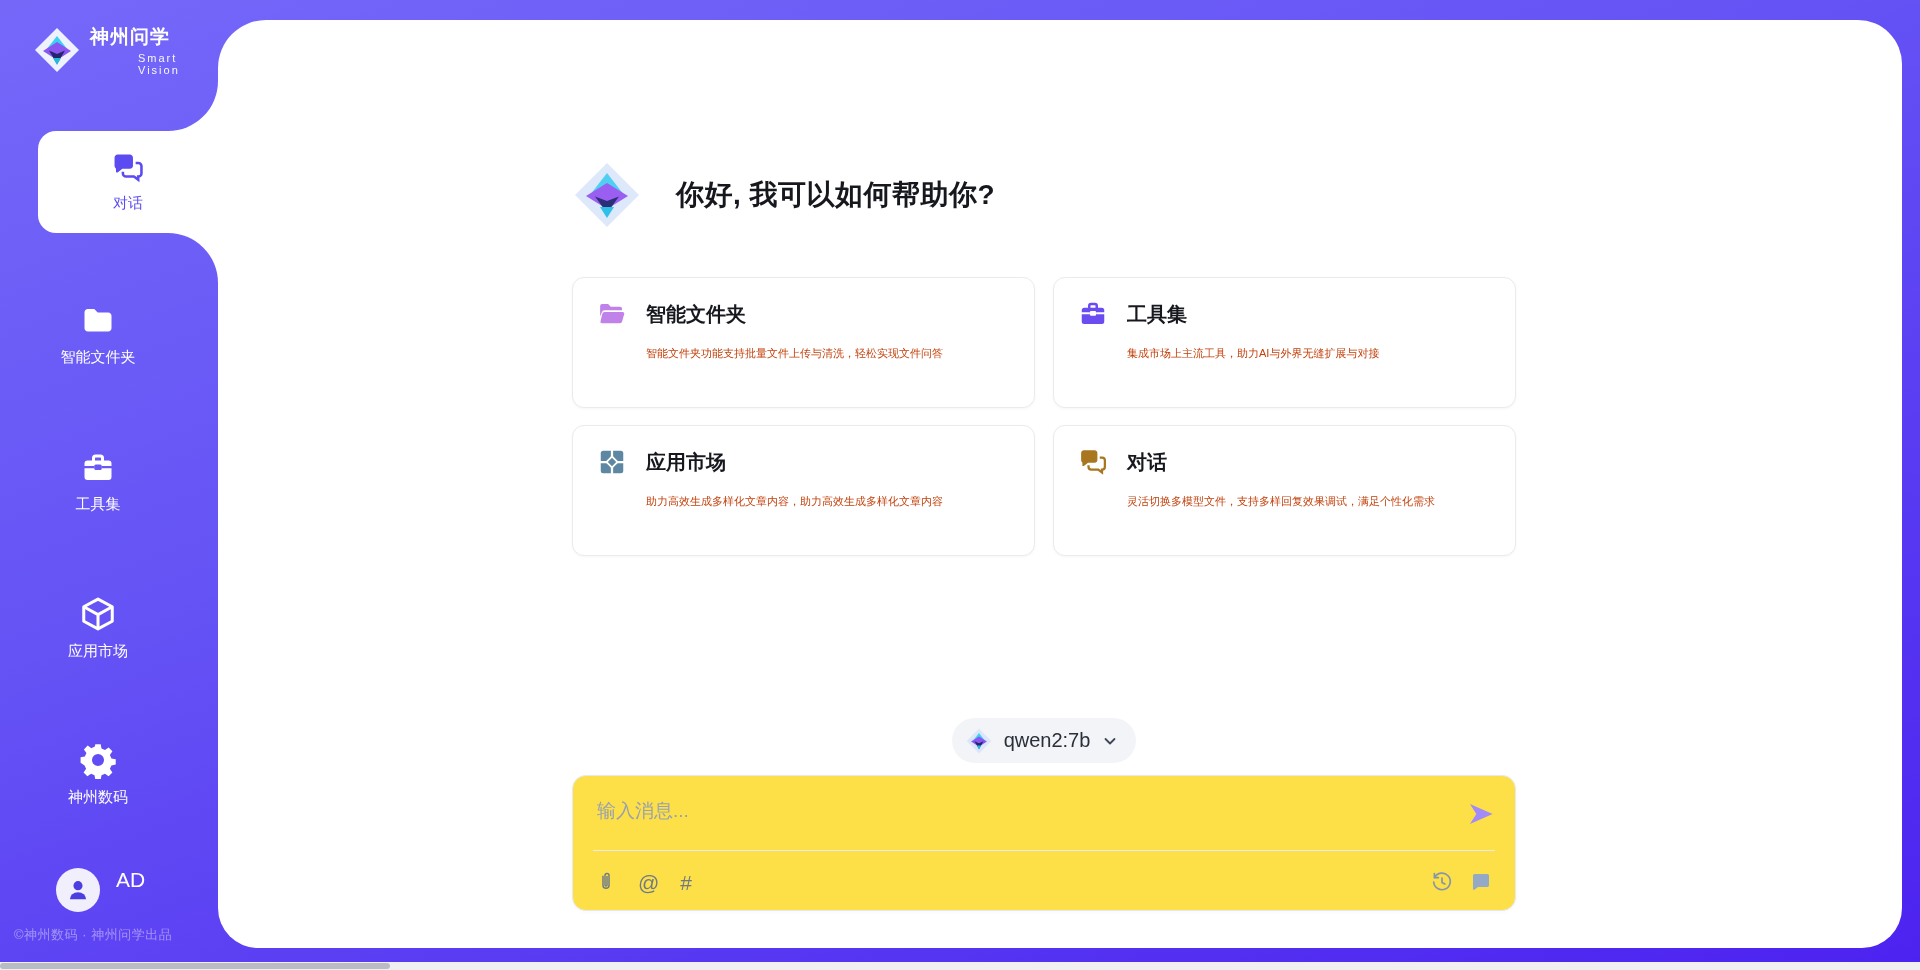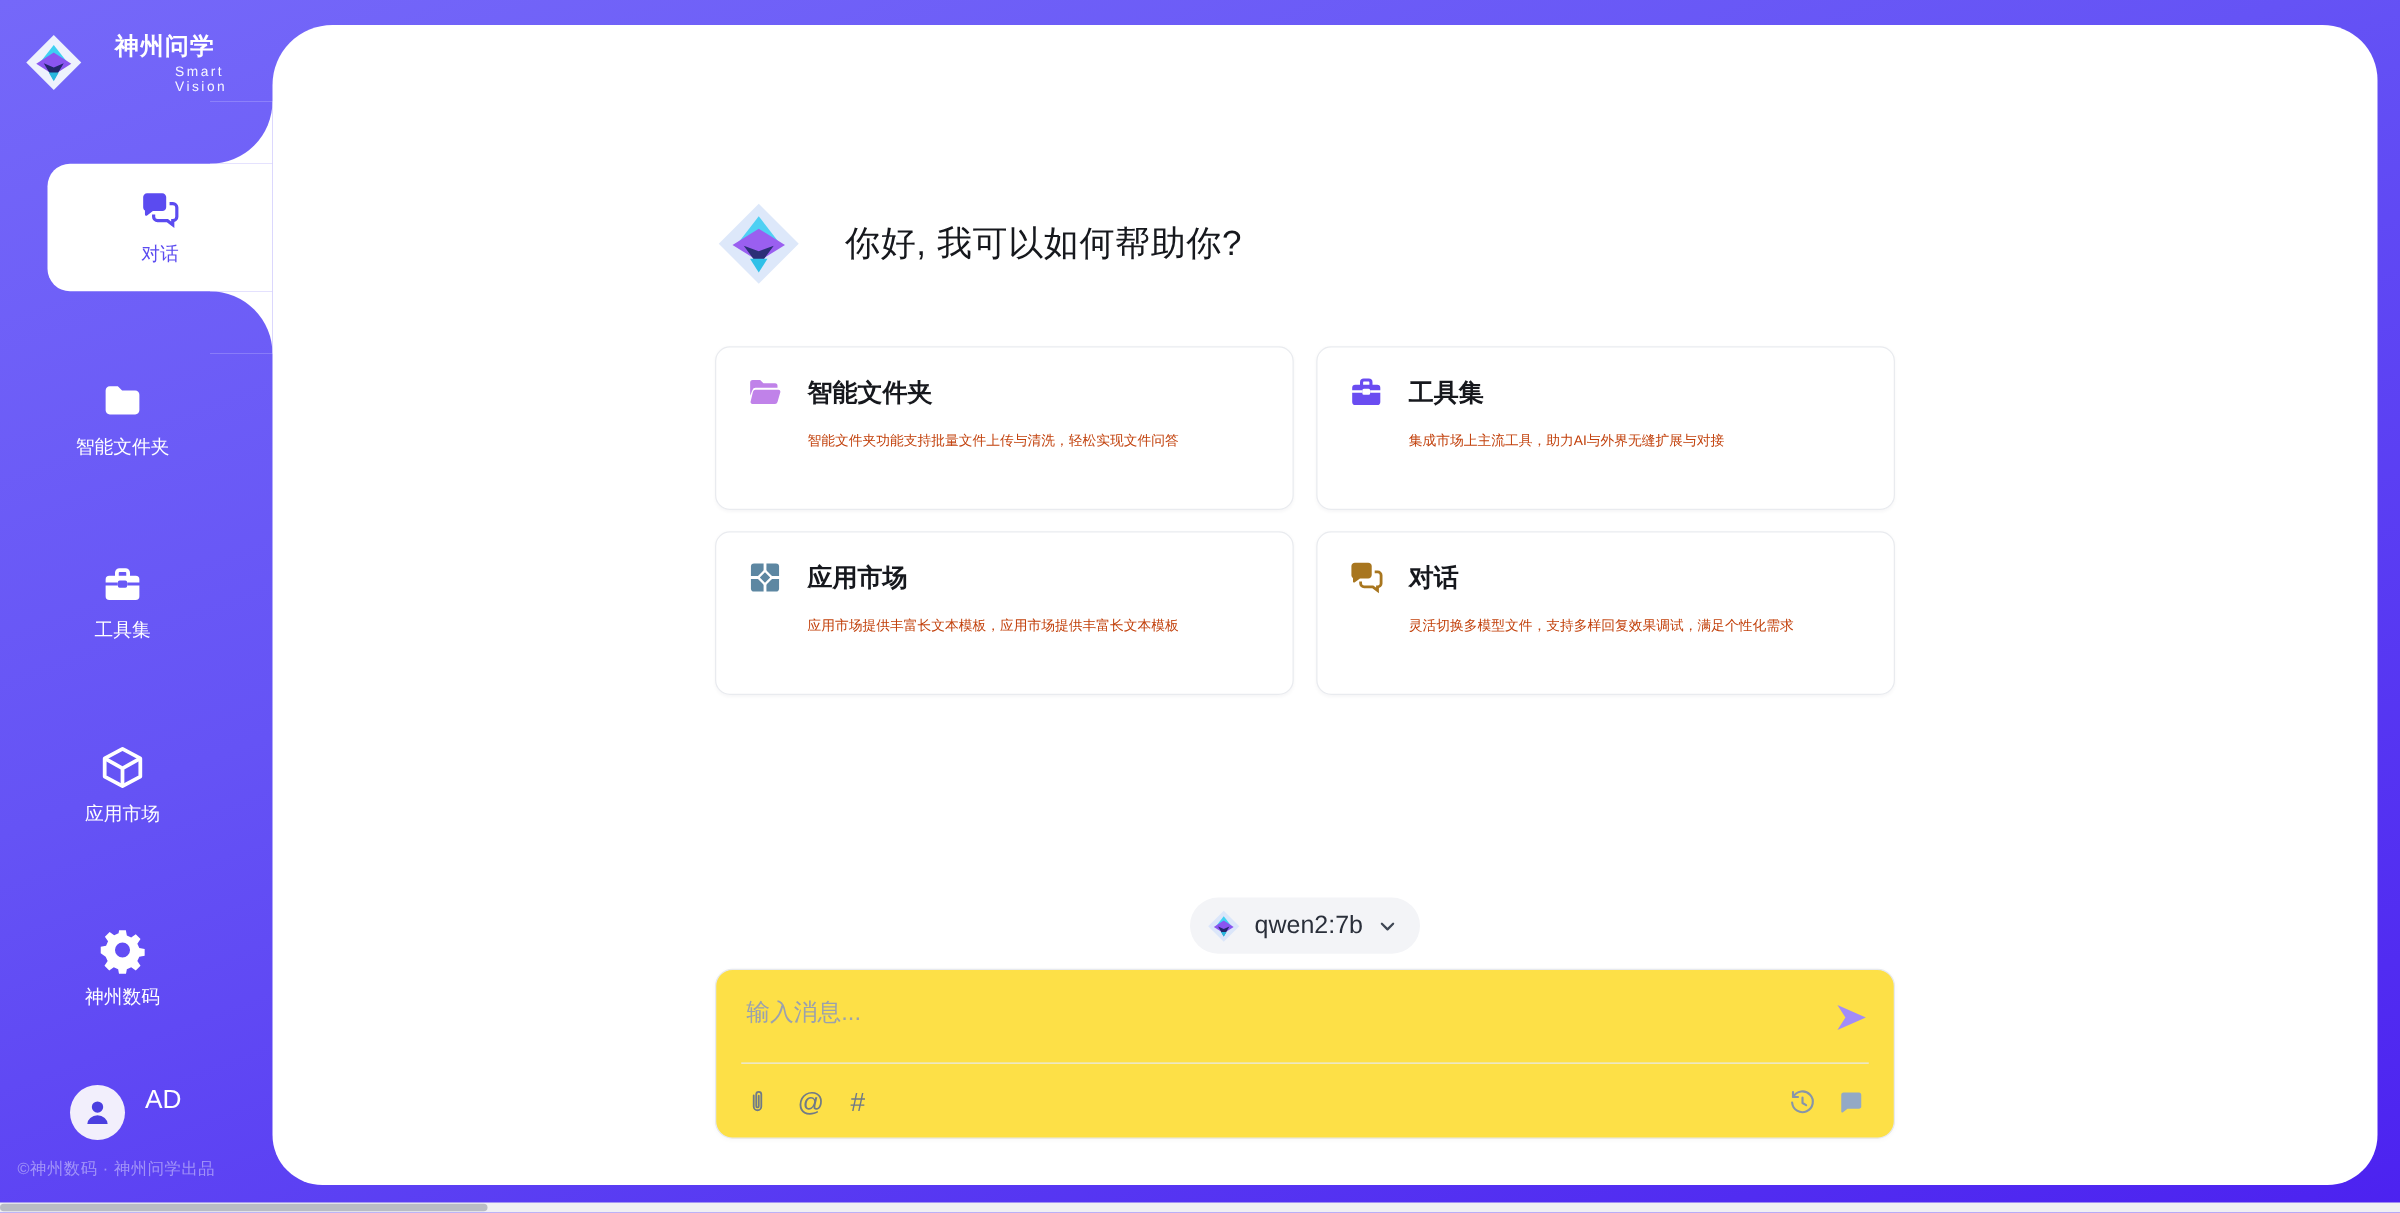"神州问学" .logo-row { gap: 26px -> 10px; left: 20px -> 34px }
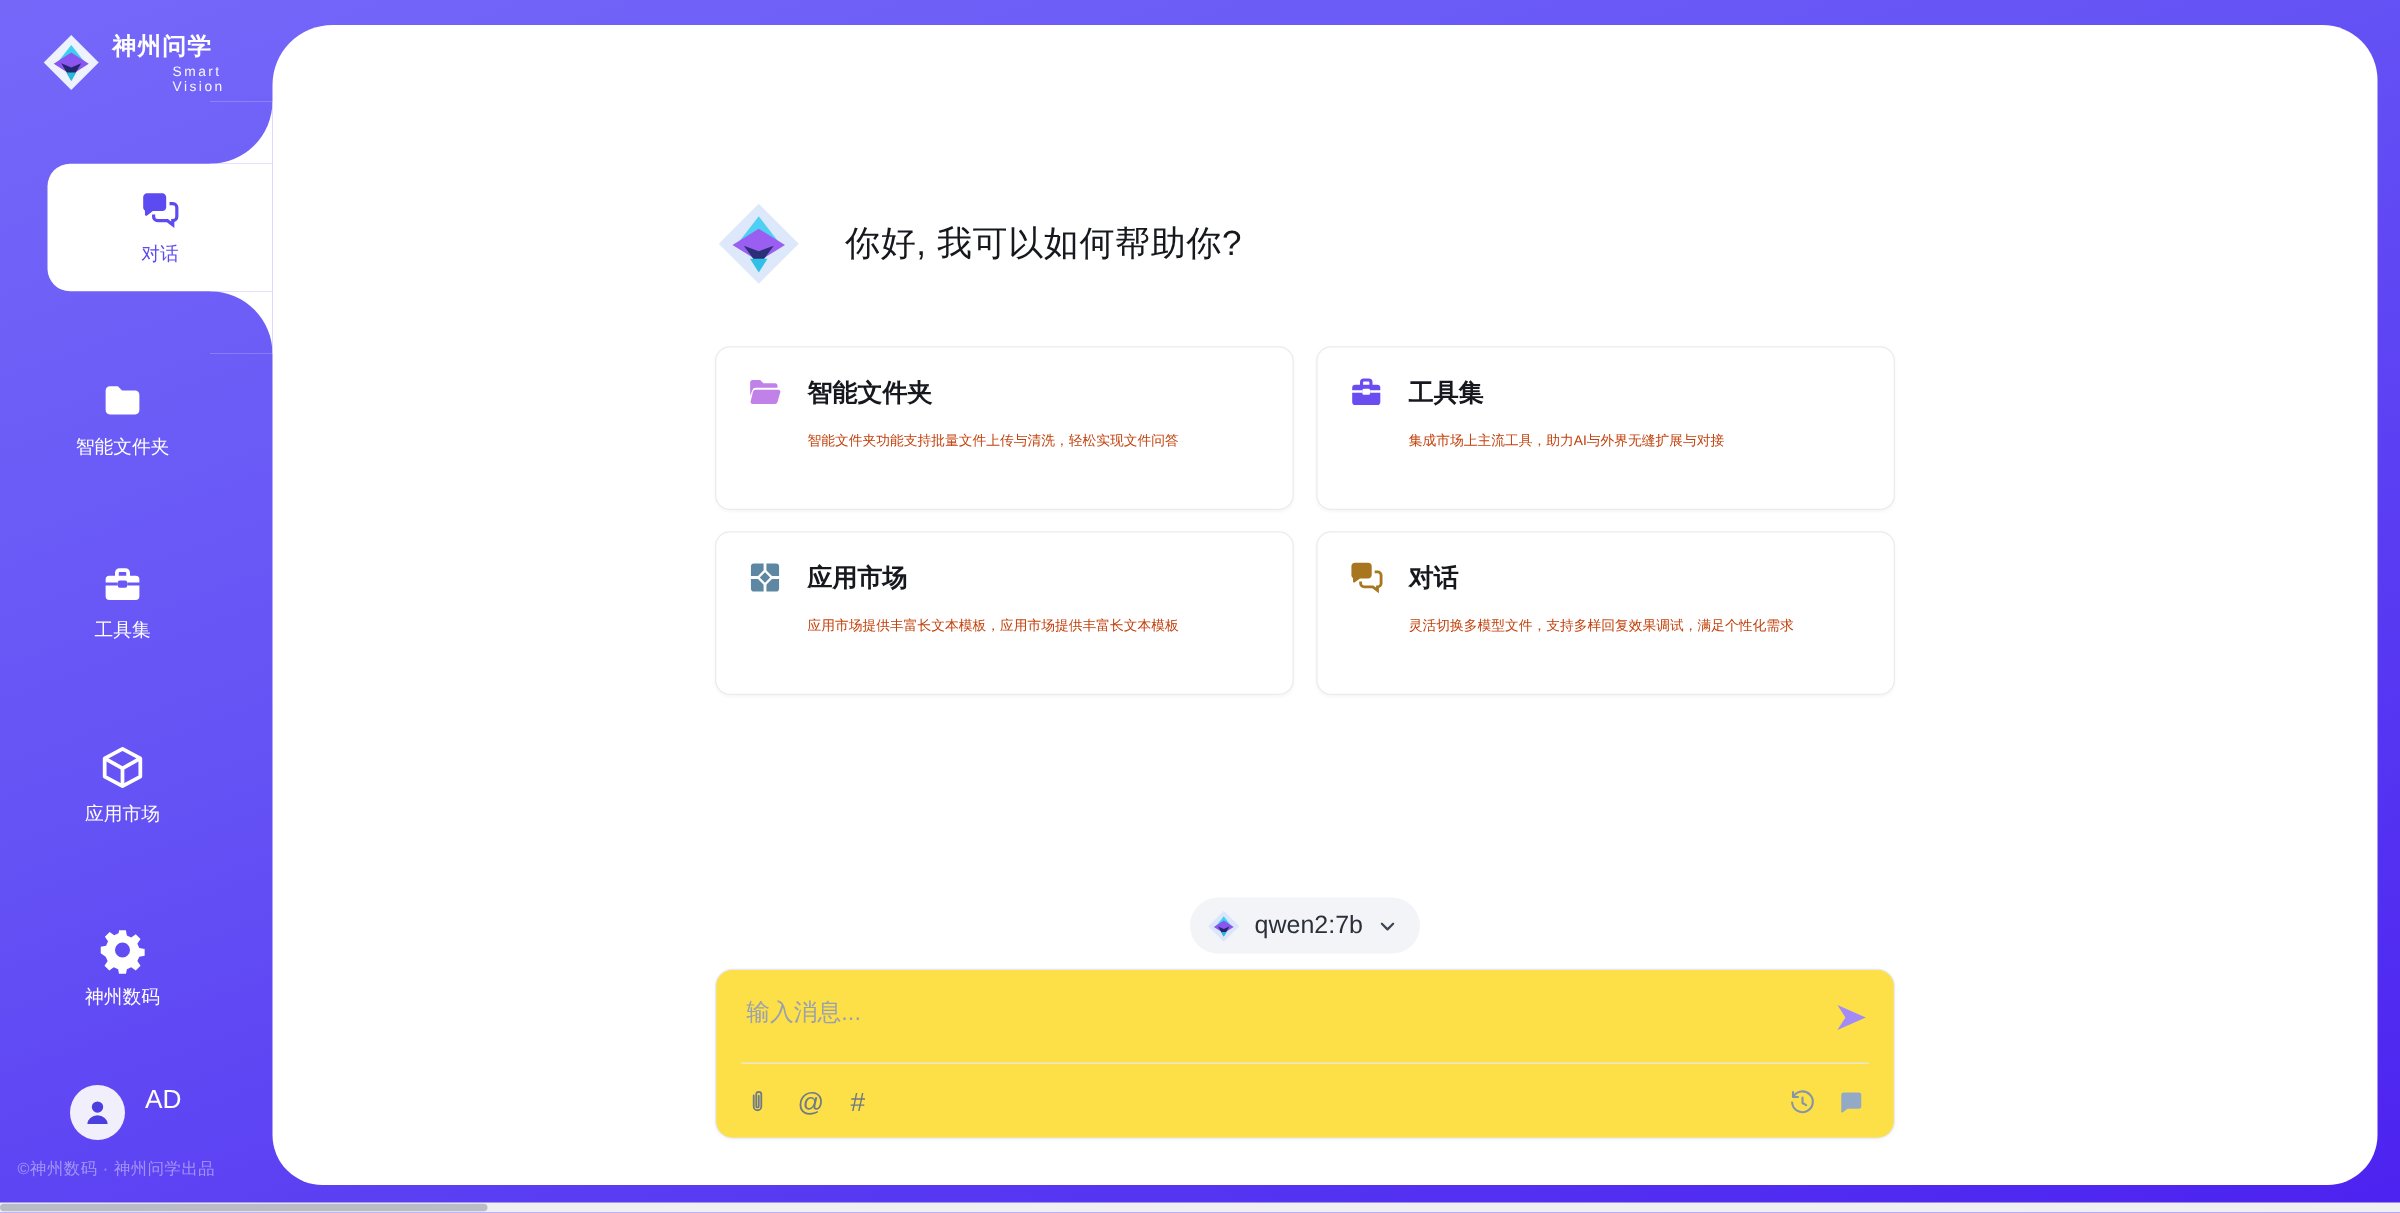"你好, 我可以如何帮助你?" .greeting { font-weight: normal -> bold }
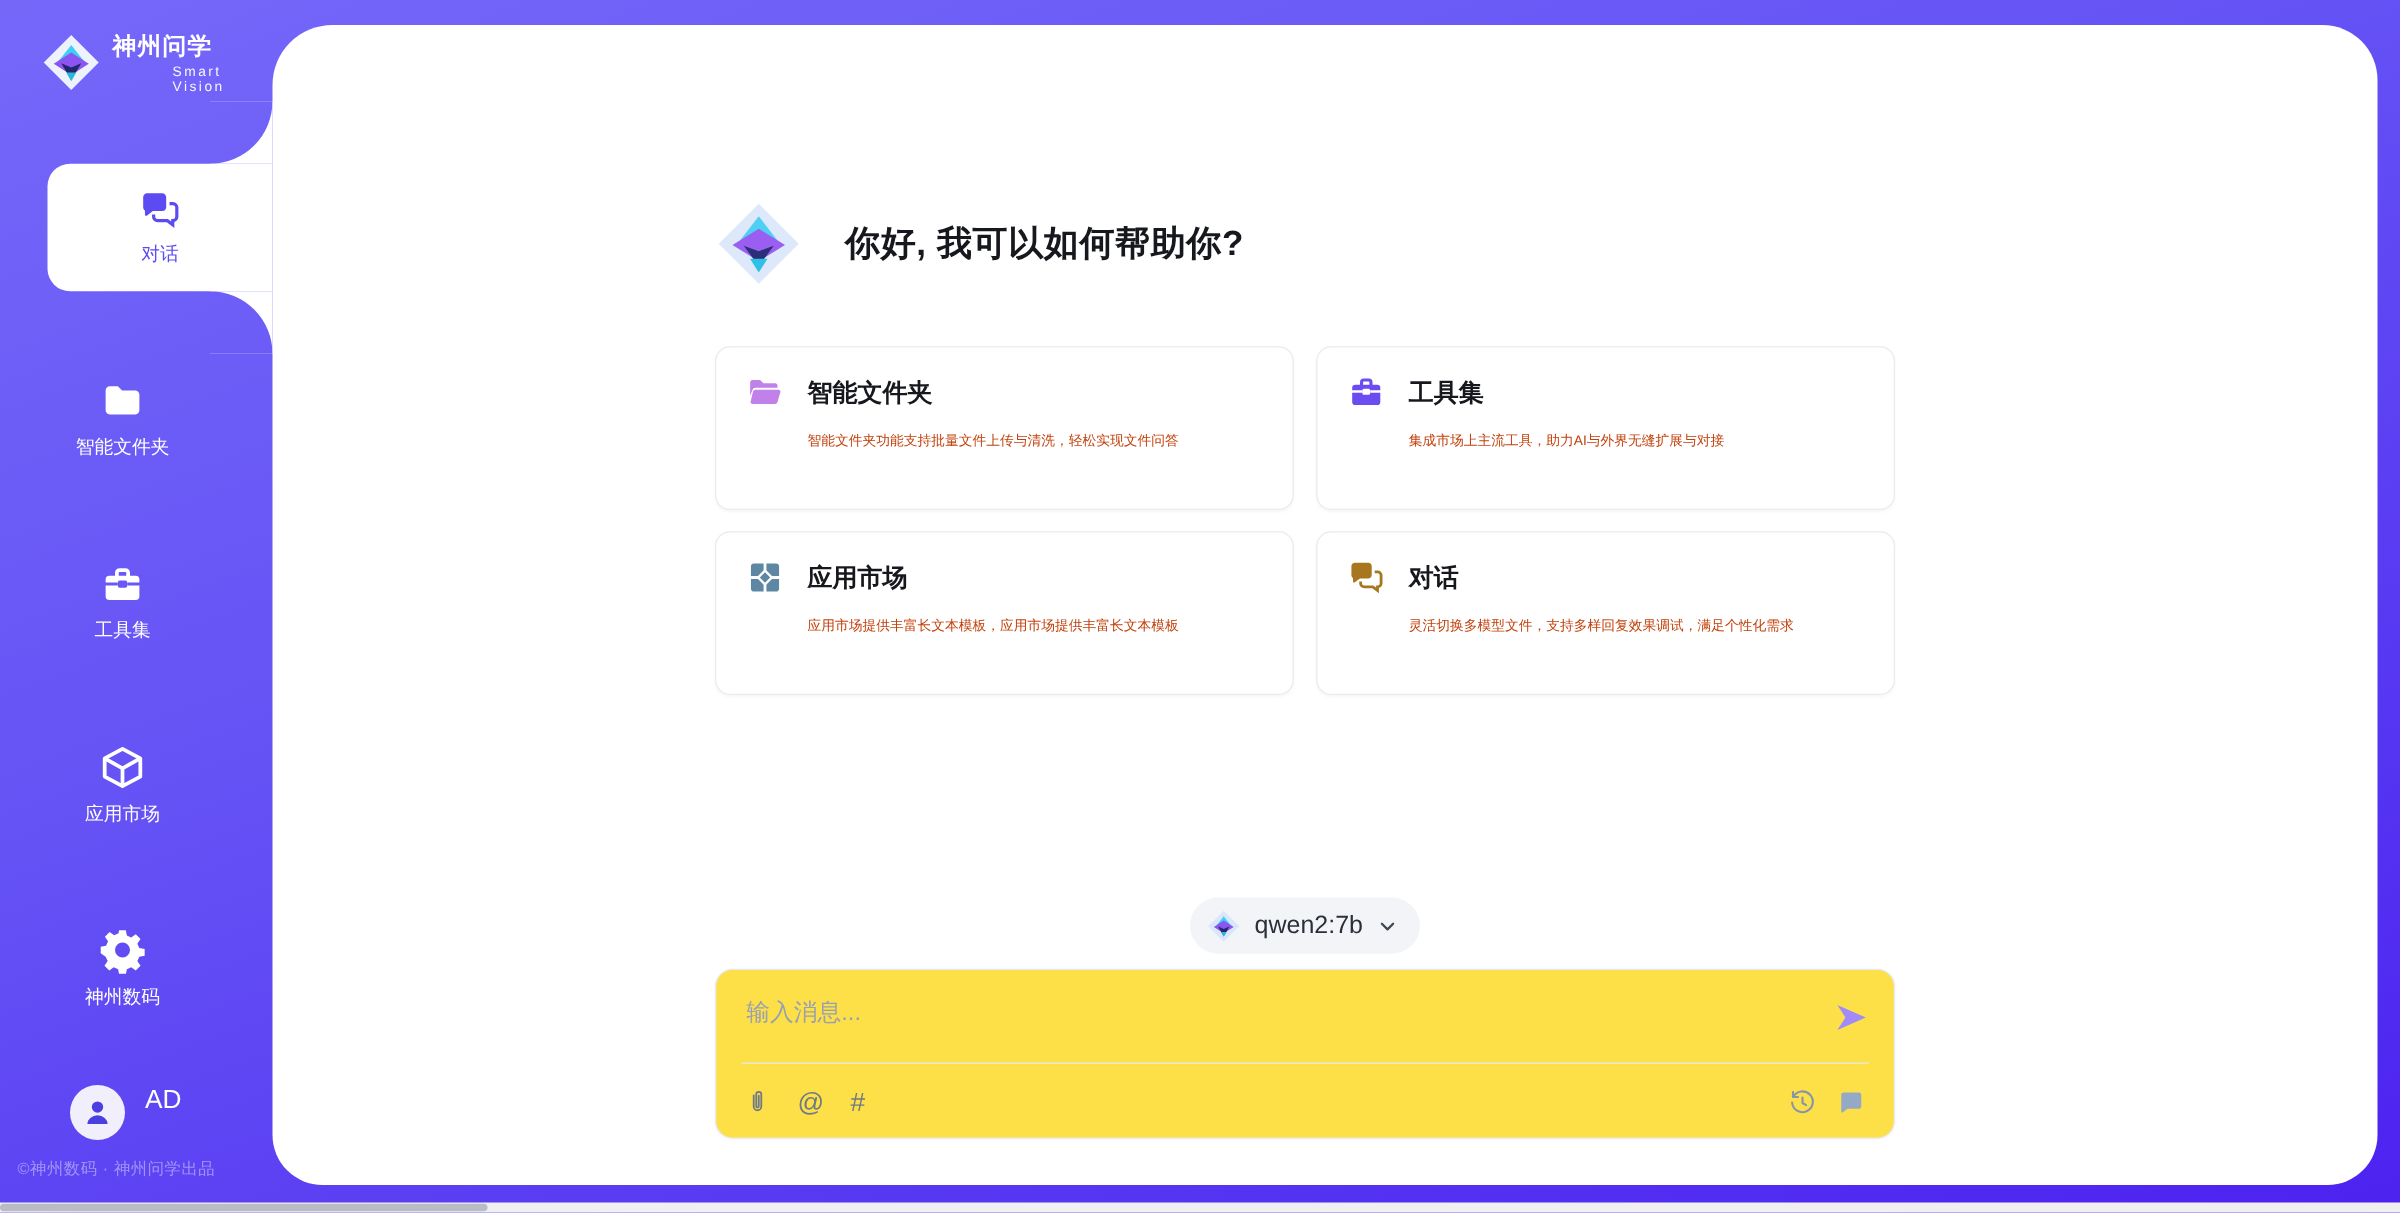"应用市场提供丰富长文本模板，应用市场提供丰富长文本模板" div.card-desc { text: 应用市场提供丰富长文本模板，应用市场提供丰富长文本模板 -> 助力高效生成多样化文章内容，助力高效生成多样化文章内容 }
